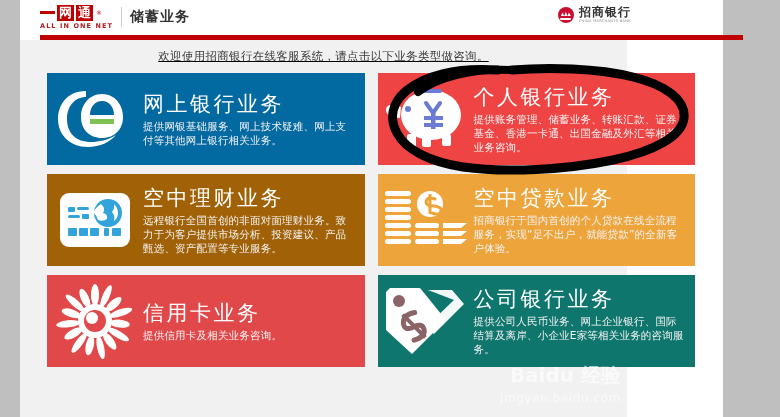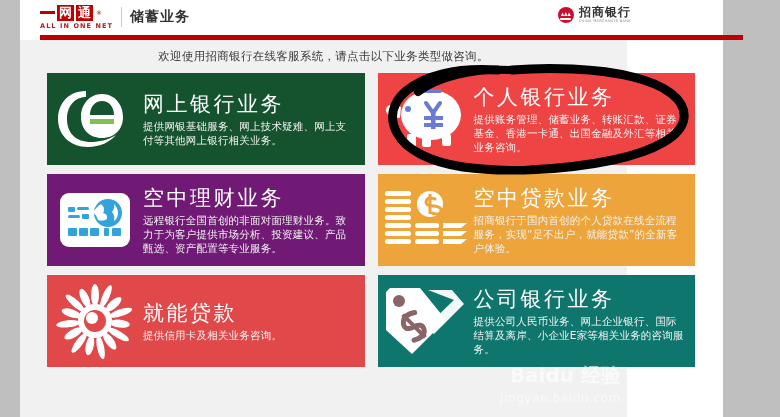"欢迎使用招商银行在线客服系统，请点击以下业务类型做咨询。" .content { text-decoration: none -> underline }
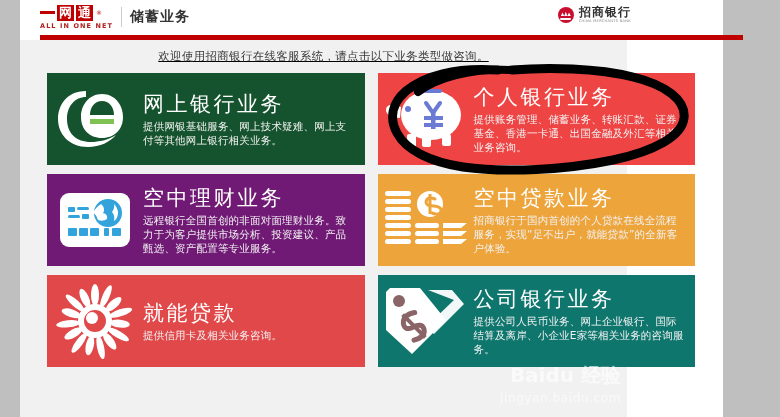"网上银行业务" div.card { background: #14532d -> #0369a1 }
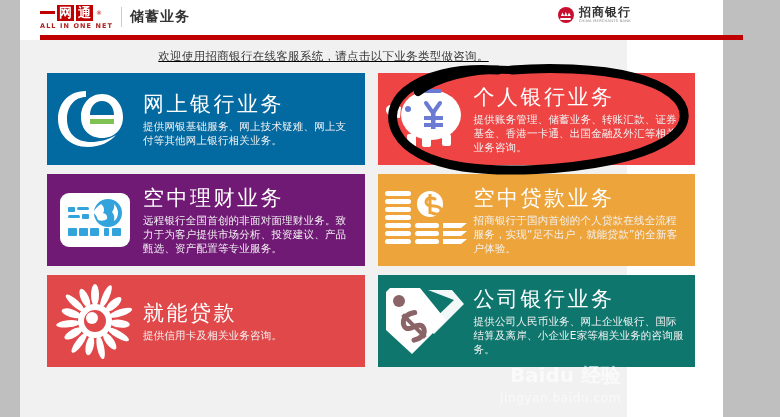"空中理财业务" div.card { background: #701a75 -> #a16207 }
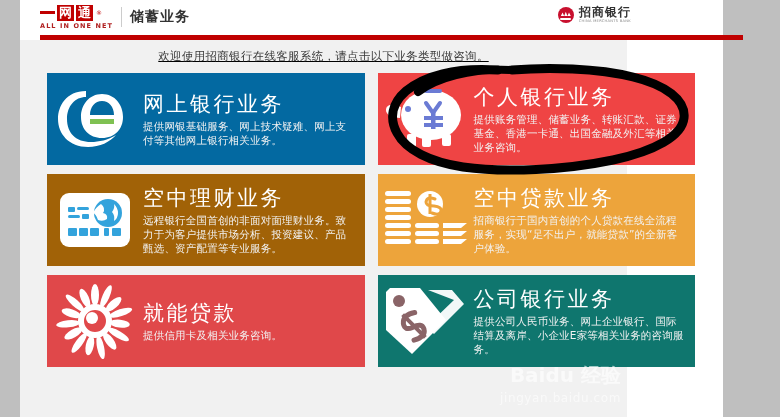"就能贷款" div.card-title { text: 就能贷款 -> 信用卡业务 }
